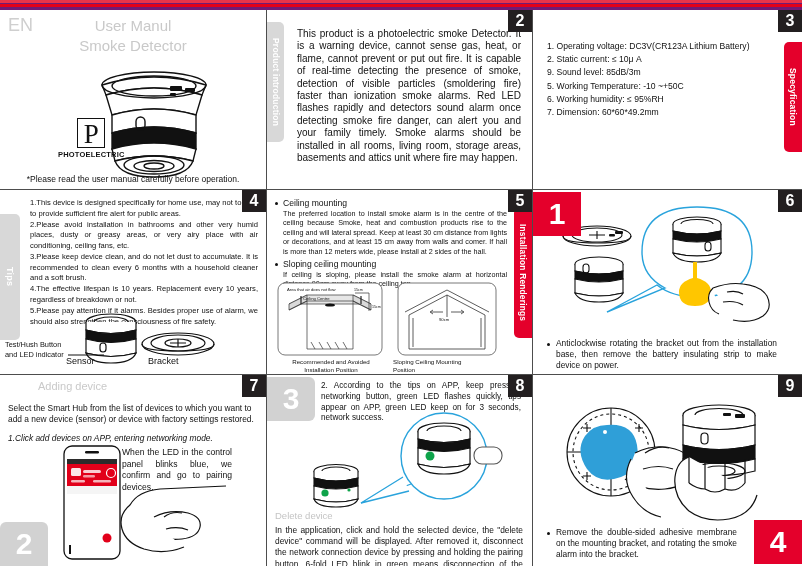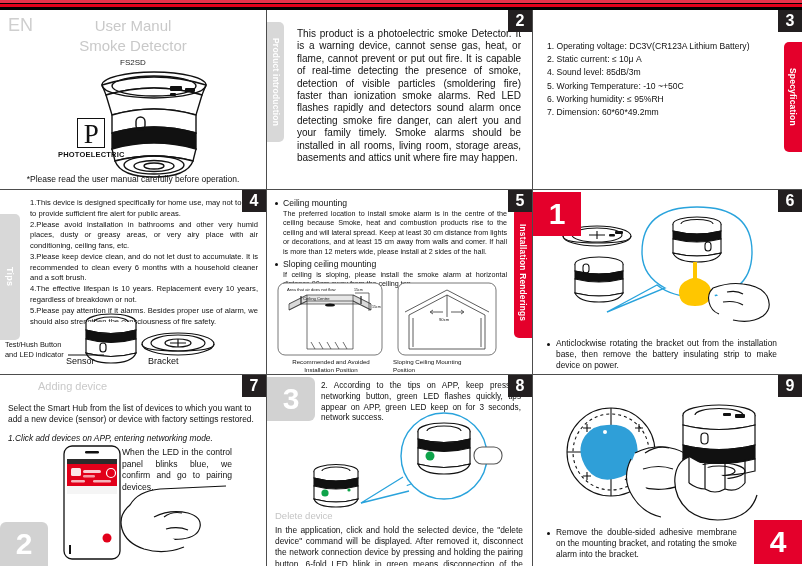"EN" .page { background: #000000 -> #701a75 }
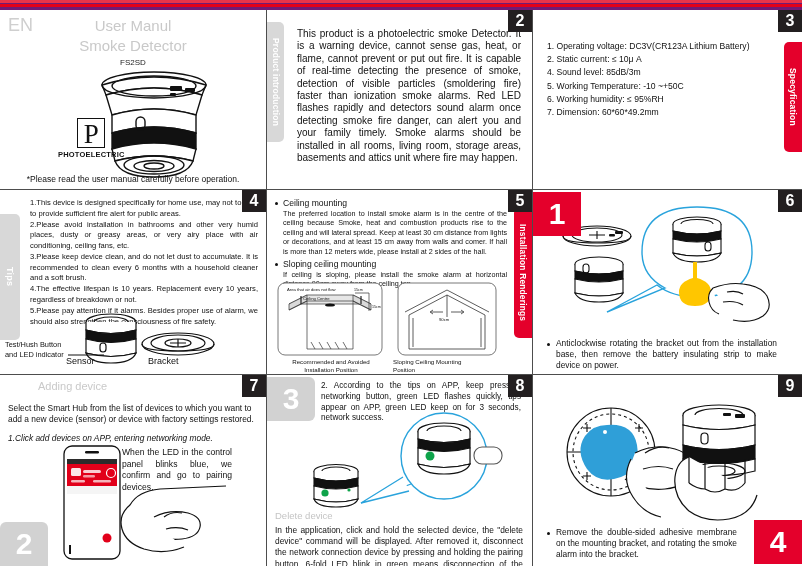"FS2SD" div.model { html: <div>FS2SD</div> -> none }
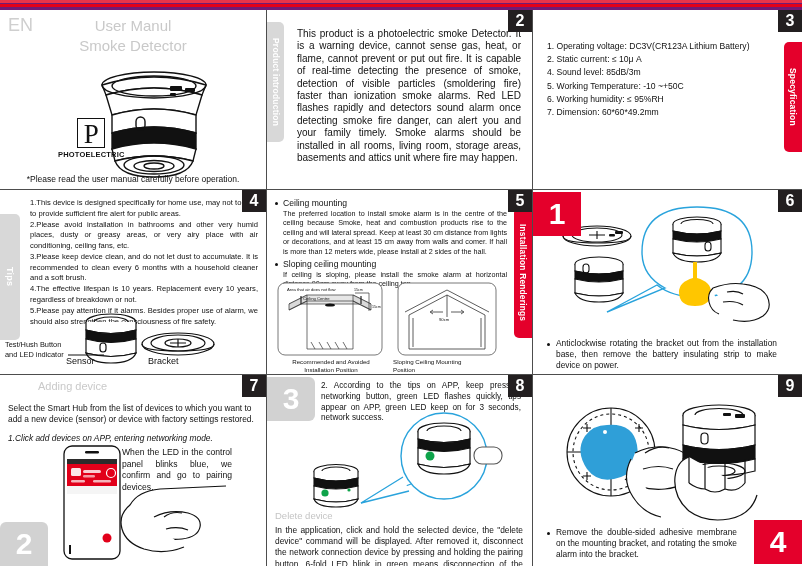"4. Sound level: 85dB/3m" div { text: 4 -> 9 }
